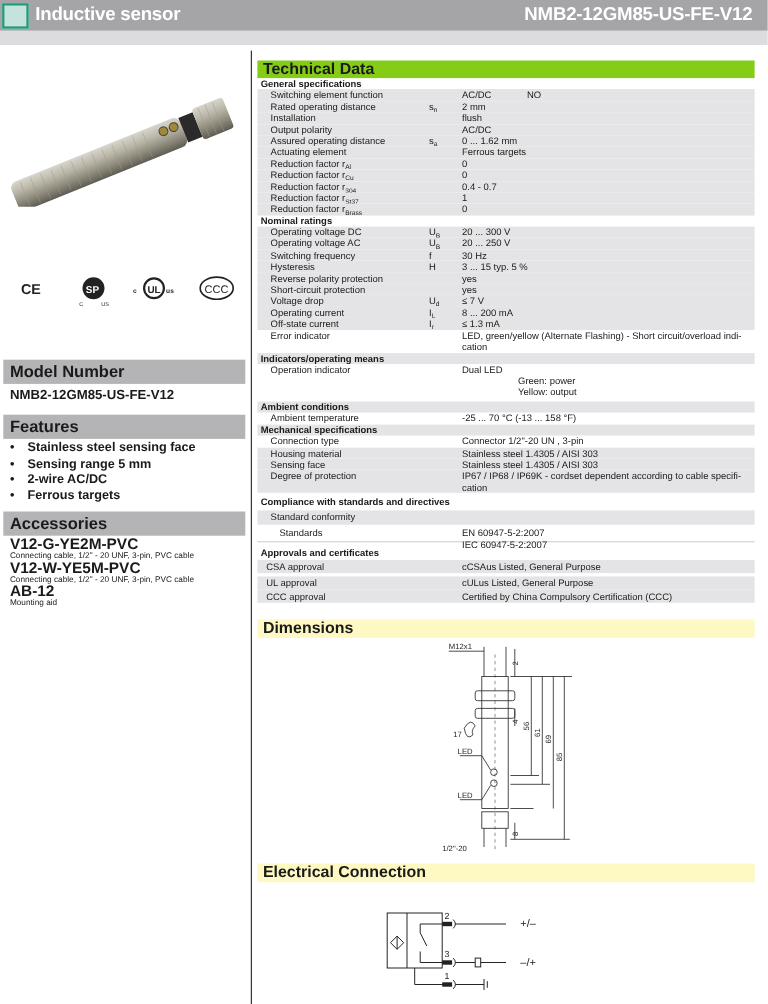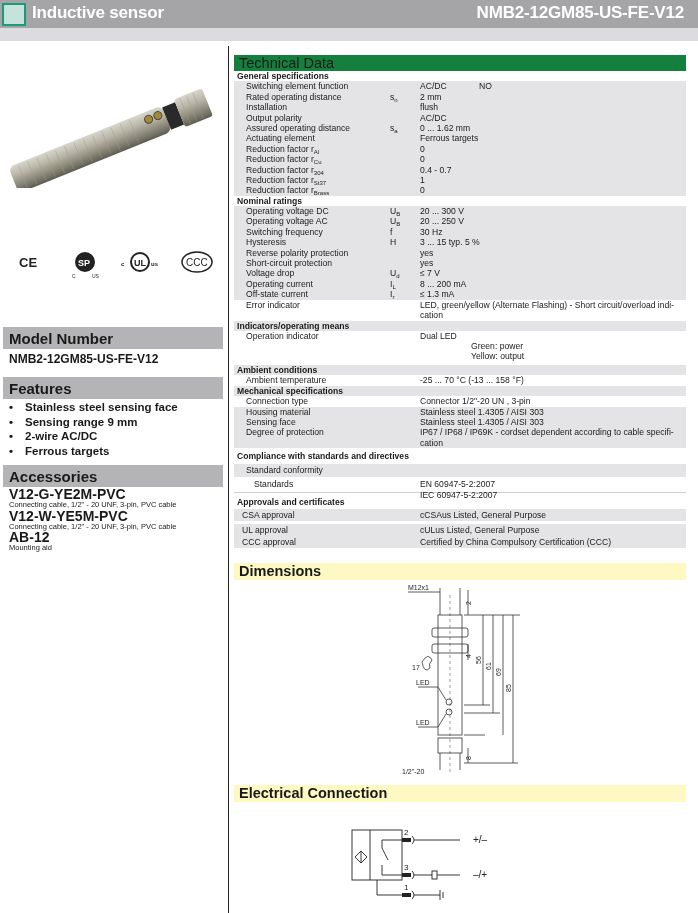"Technical Data" .tech-hdr { background: #15803d -> #84cc16; font-weight: normal -> bold }
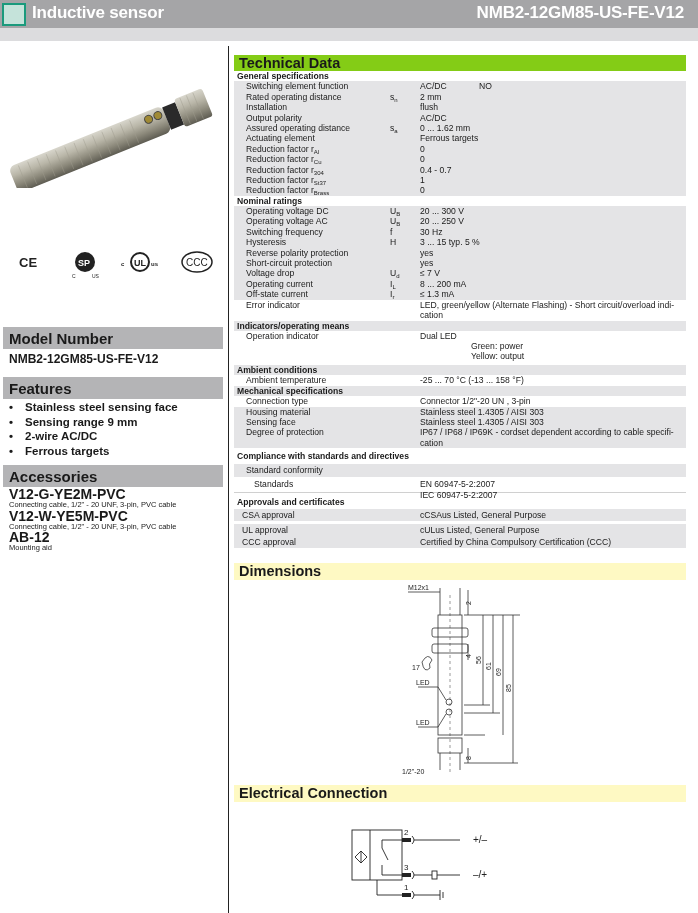"Sensing range 9 mm" span { text: 9 -> 5 }
